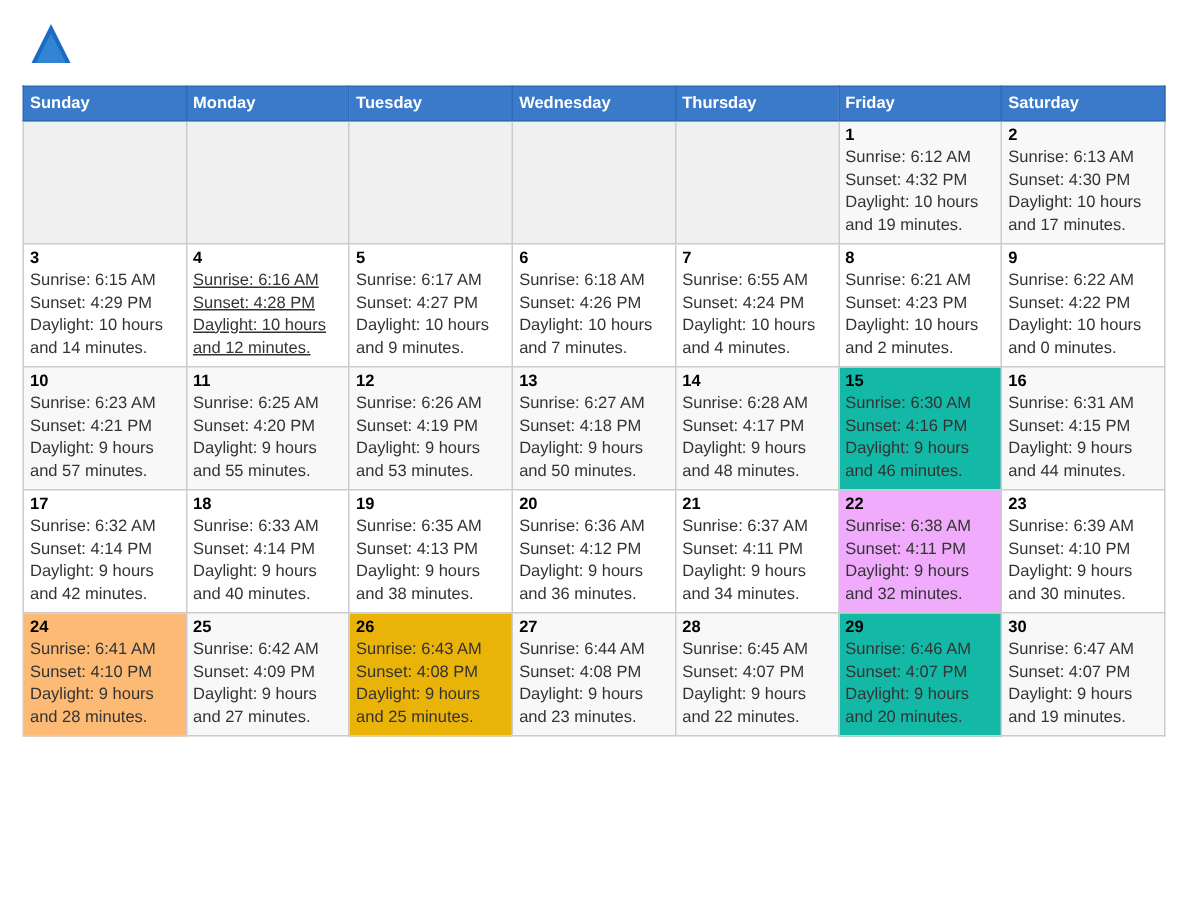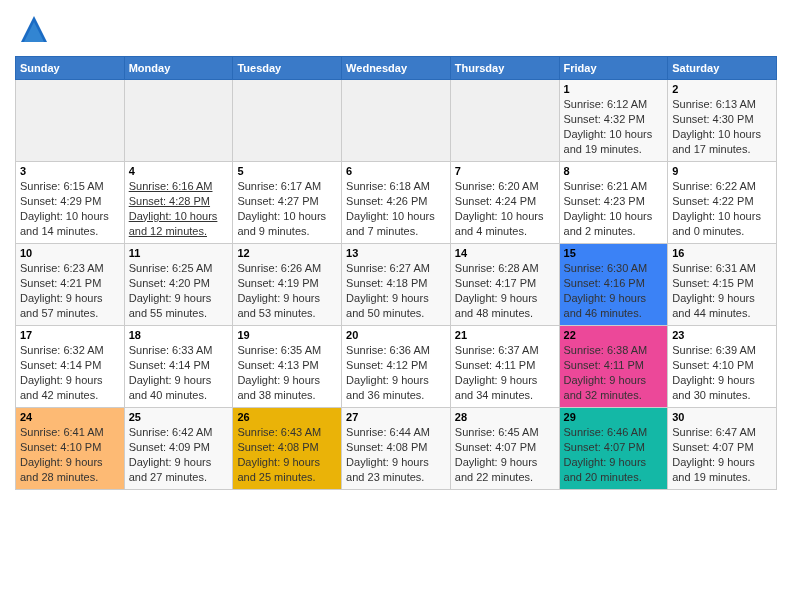"Sunrise: 6:20 AM" div.day-info { text: 6:20 -> 6:55 }
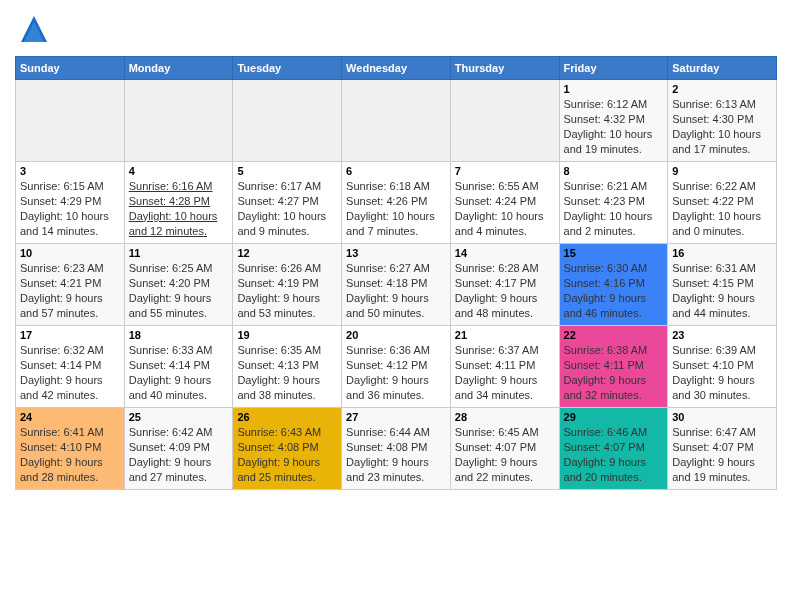"15" td { background: #3b82f6 -> #14b8a6 }
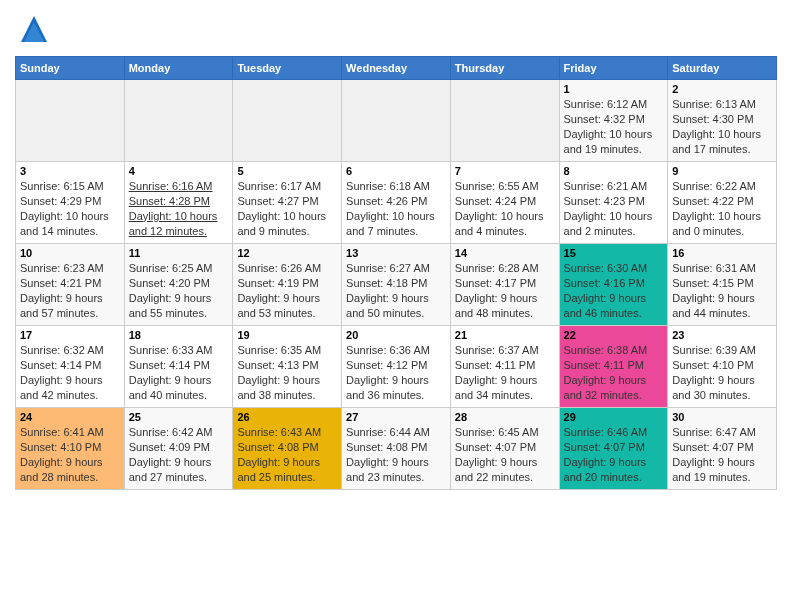"22" td { background: #ec4899 -> #f0abfc }
